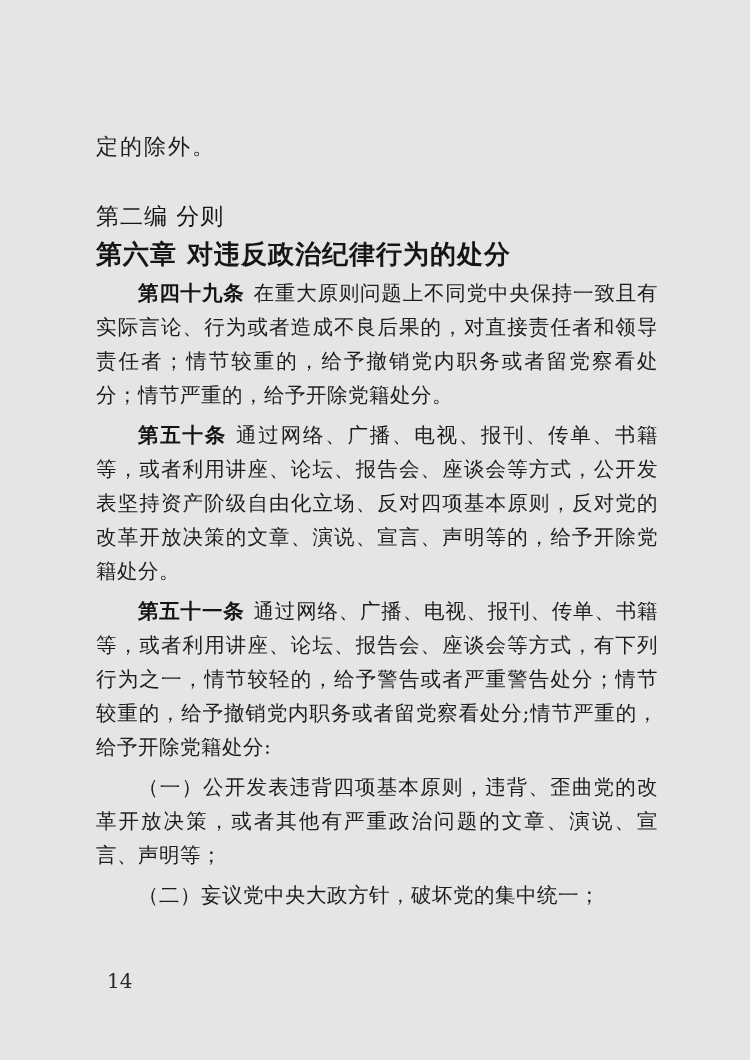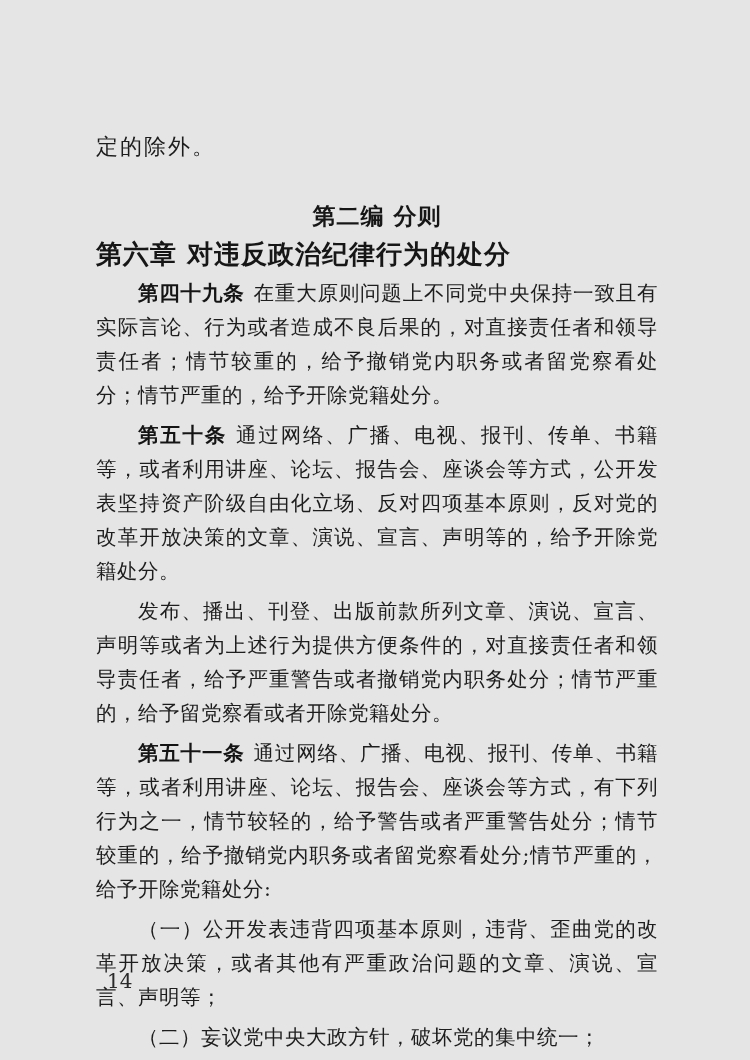"第二编 分则" .part-heading { font-weight: 700 -> 400; text-align: center -> left }
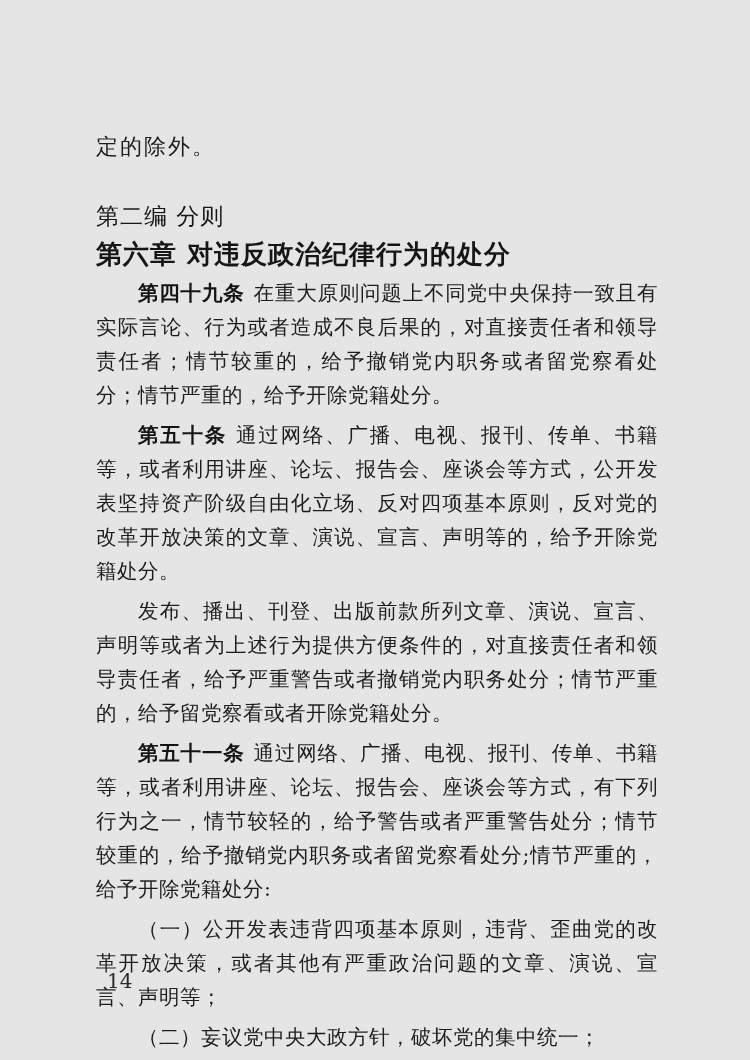"发布、播出、刊登、出版前款所列文章、演说、宣言、声明等或者为上述行为提供方便条件" p.para { html: <p><span></span><span>发布、播出、刊登、出版前款所列文章、演说、宣言、声明等或者为上述行为提供方便条件的，对直接责任者和领导责任者，给予严重警告或者撤销党内职务处分；情节严重的，给予留党察看或者开除党籍处分。</span></p> -> none }
